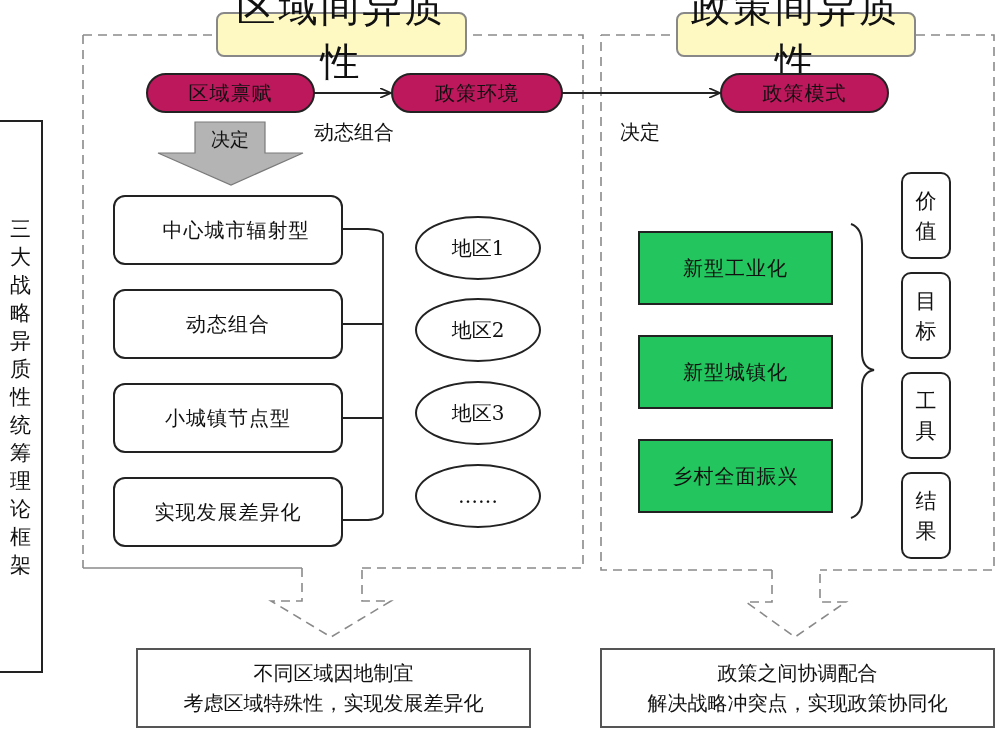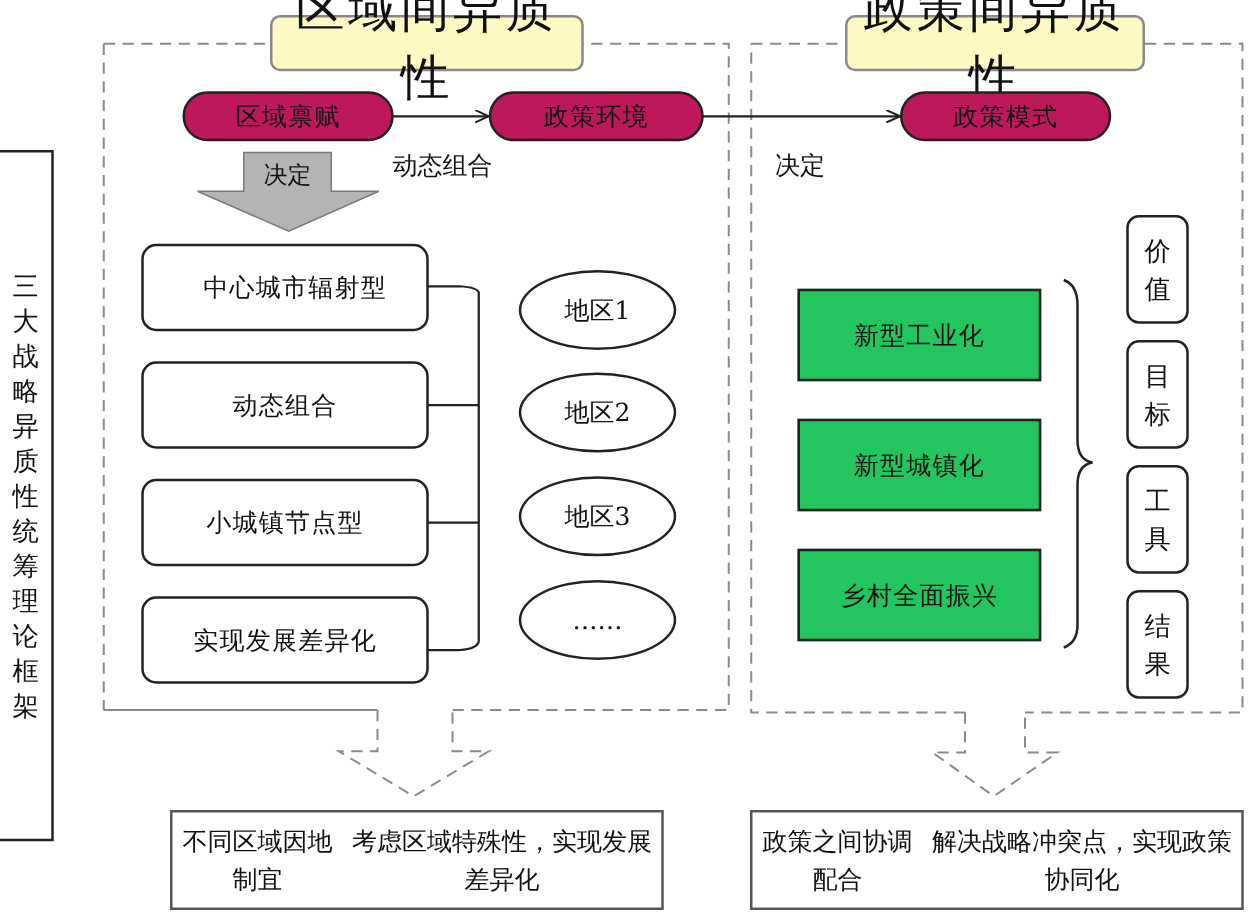"不同区域因地制宜" .bottom { flex-direction: none -> column }
